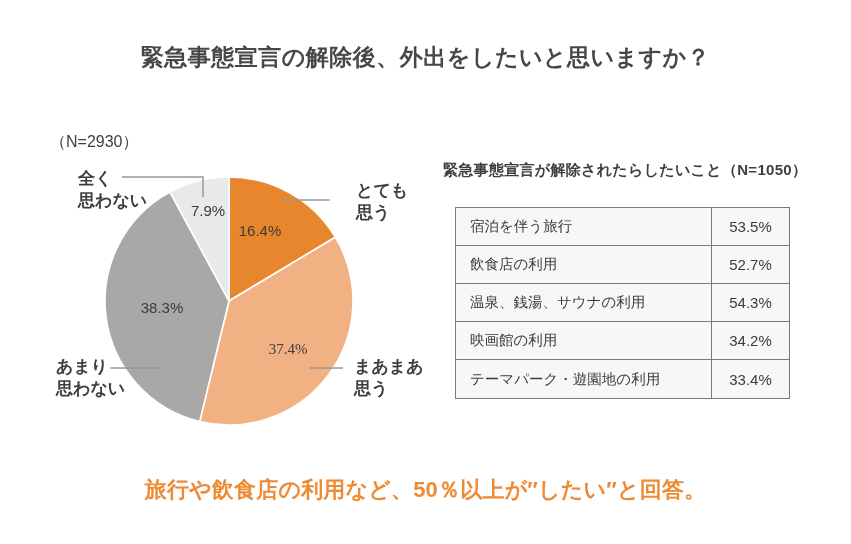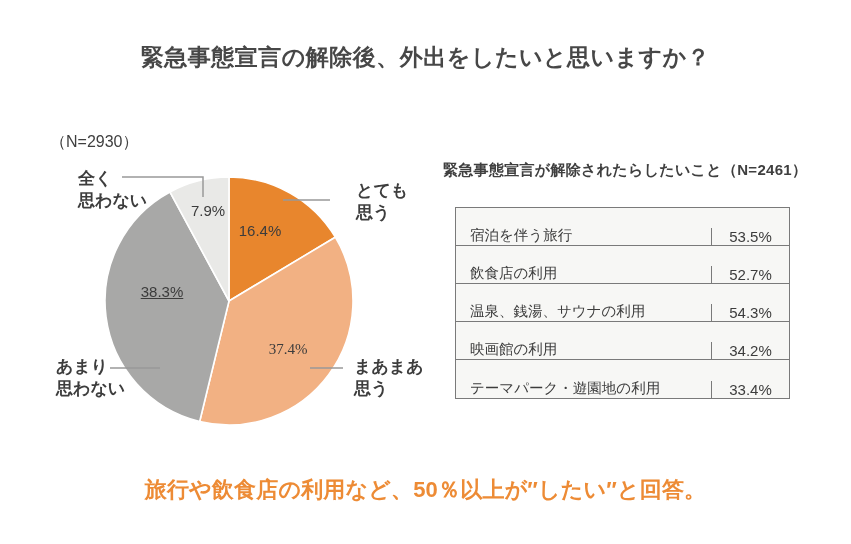"緊急事態宣言が解除されたらしたいこと（N=2461）" div.table-title { text: 2461 -> 1050 }
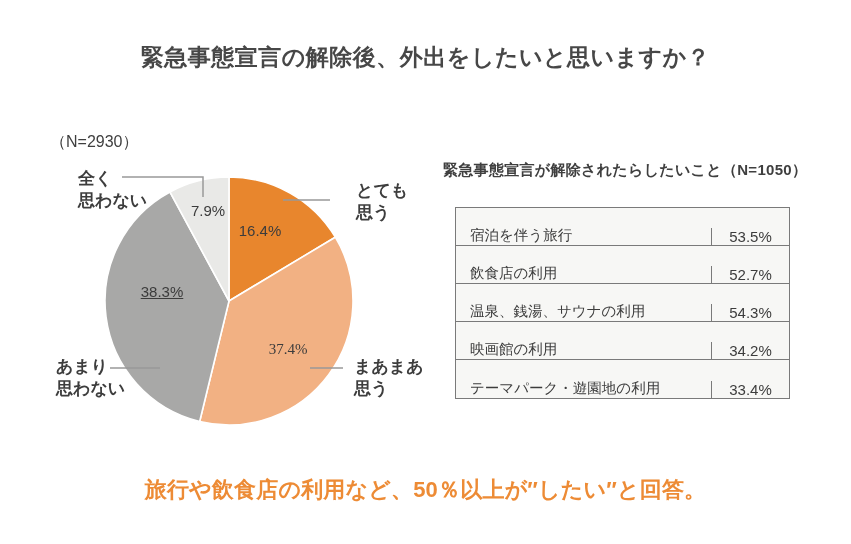"宿泊を伴う旅行" .wish-row { align-items: flex-end -> none }
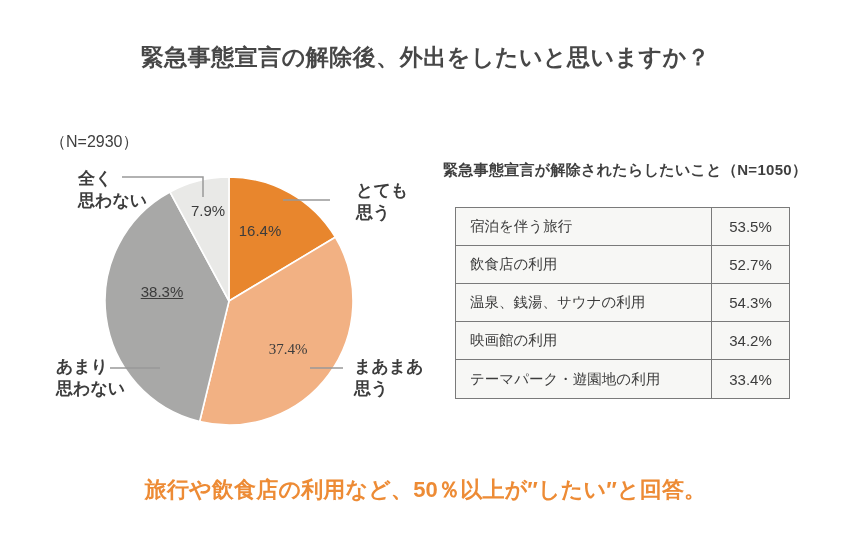"38.3%" div.pct { text-decoration: underline -> none; top: 283px -> 299px }
